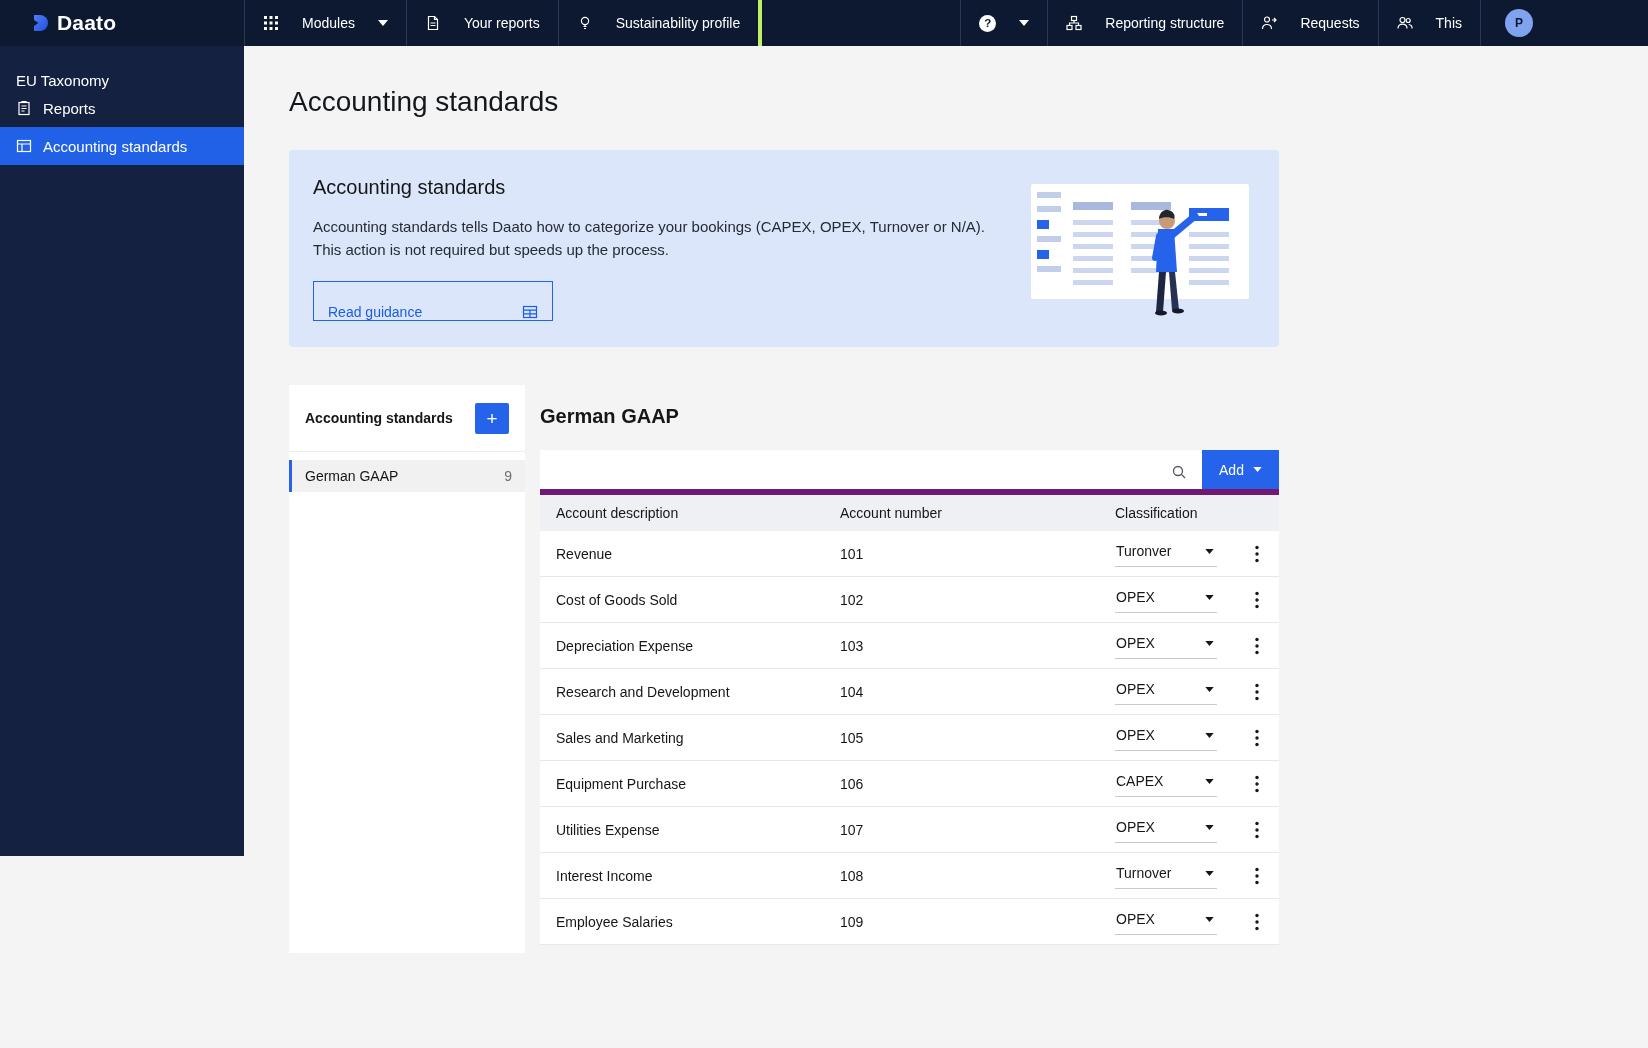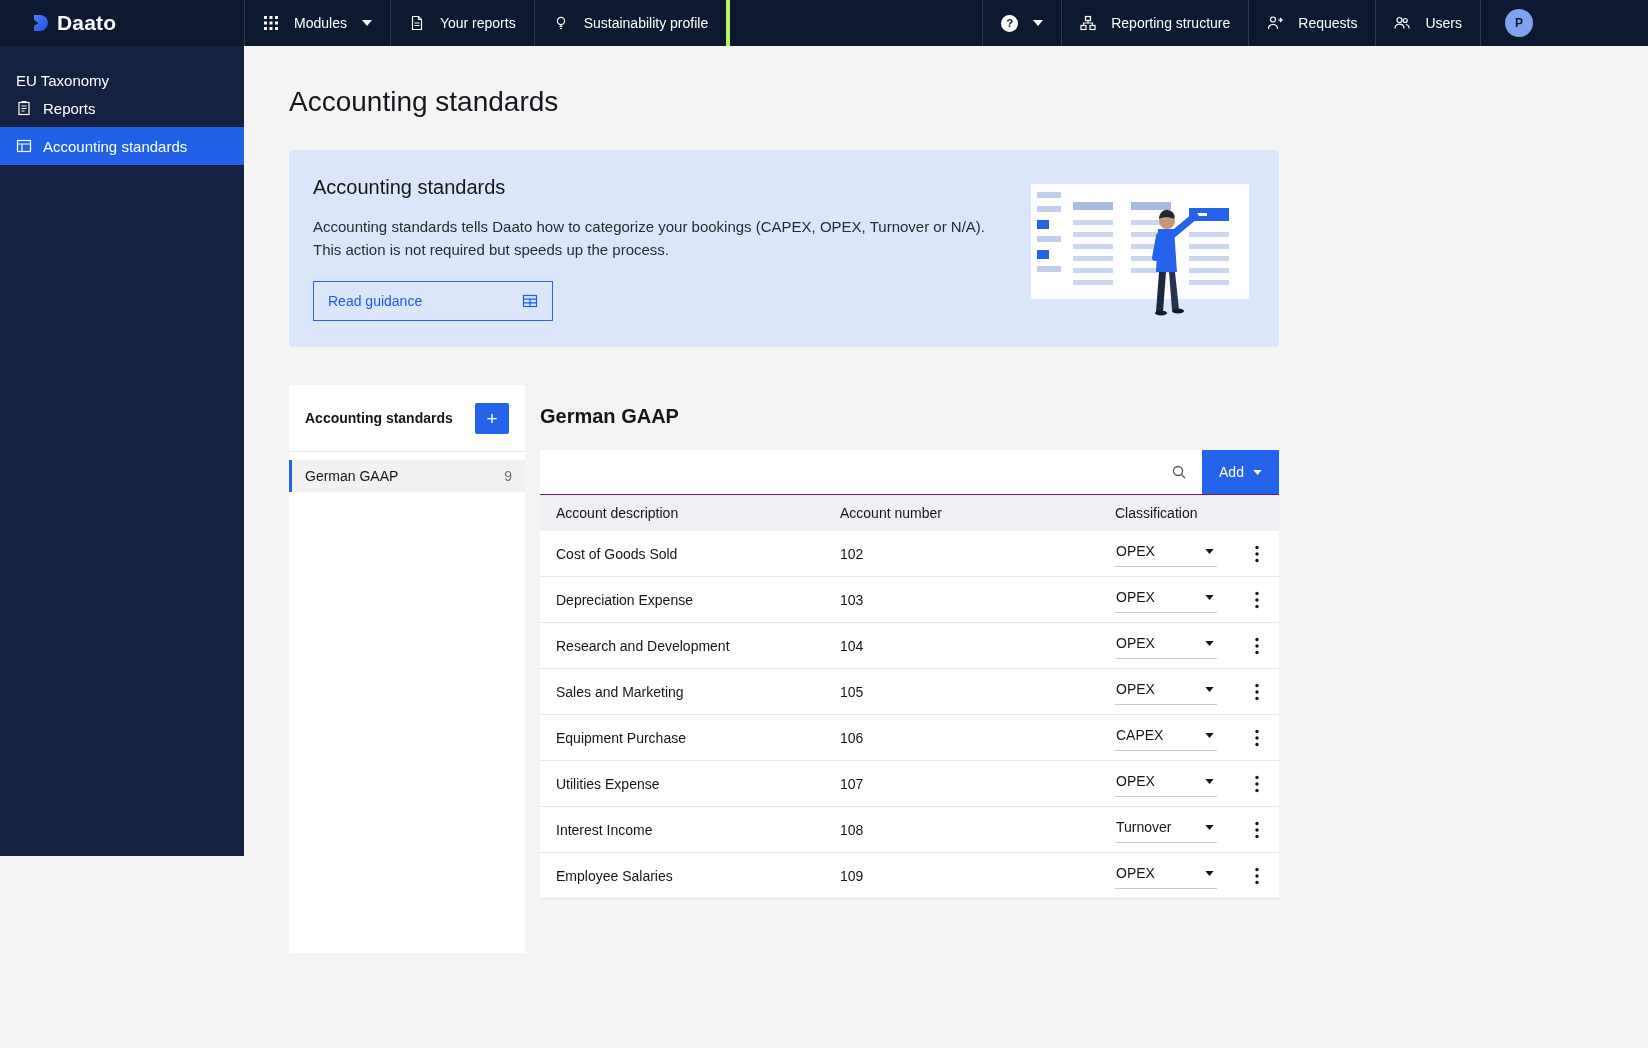"Modules" .tn-item { gap: 15px -> 23px }
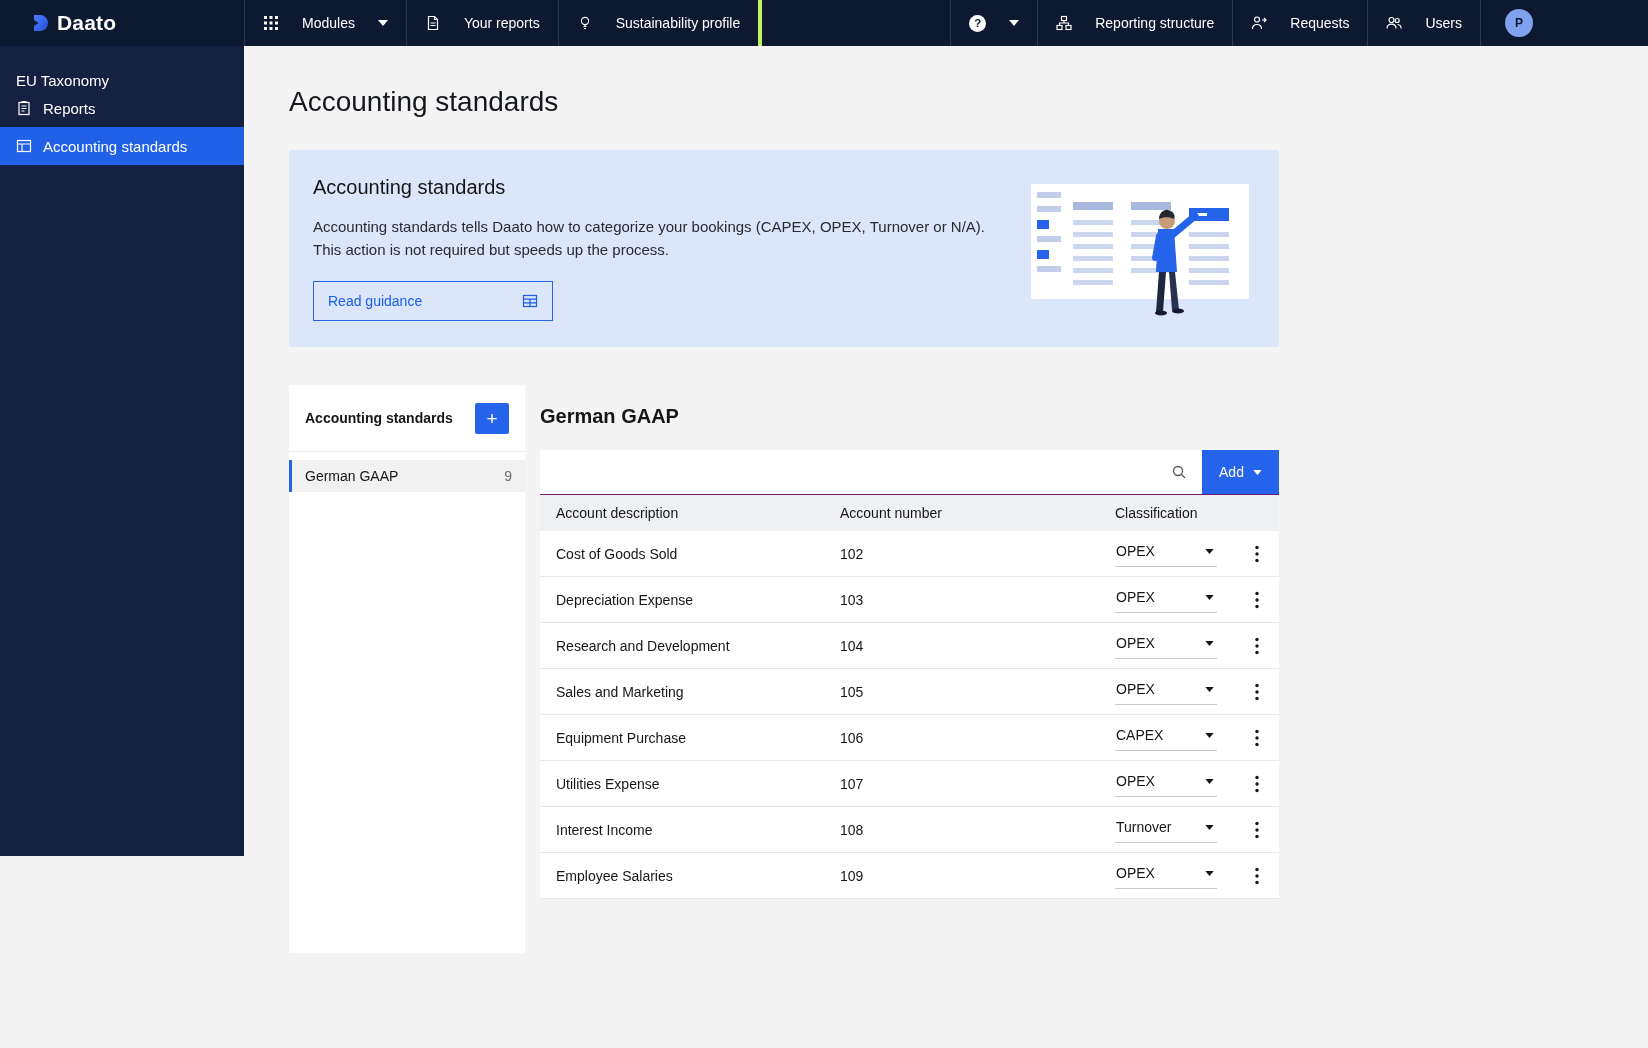"Users" span { text: Users -> This }
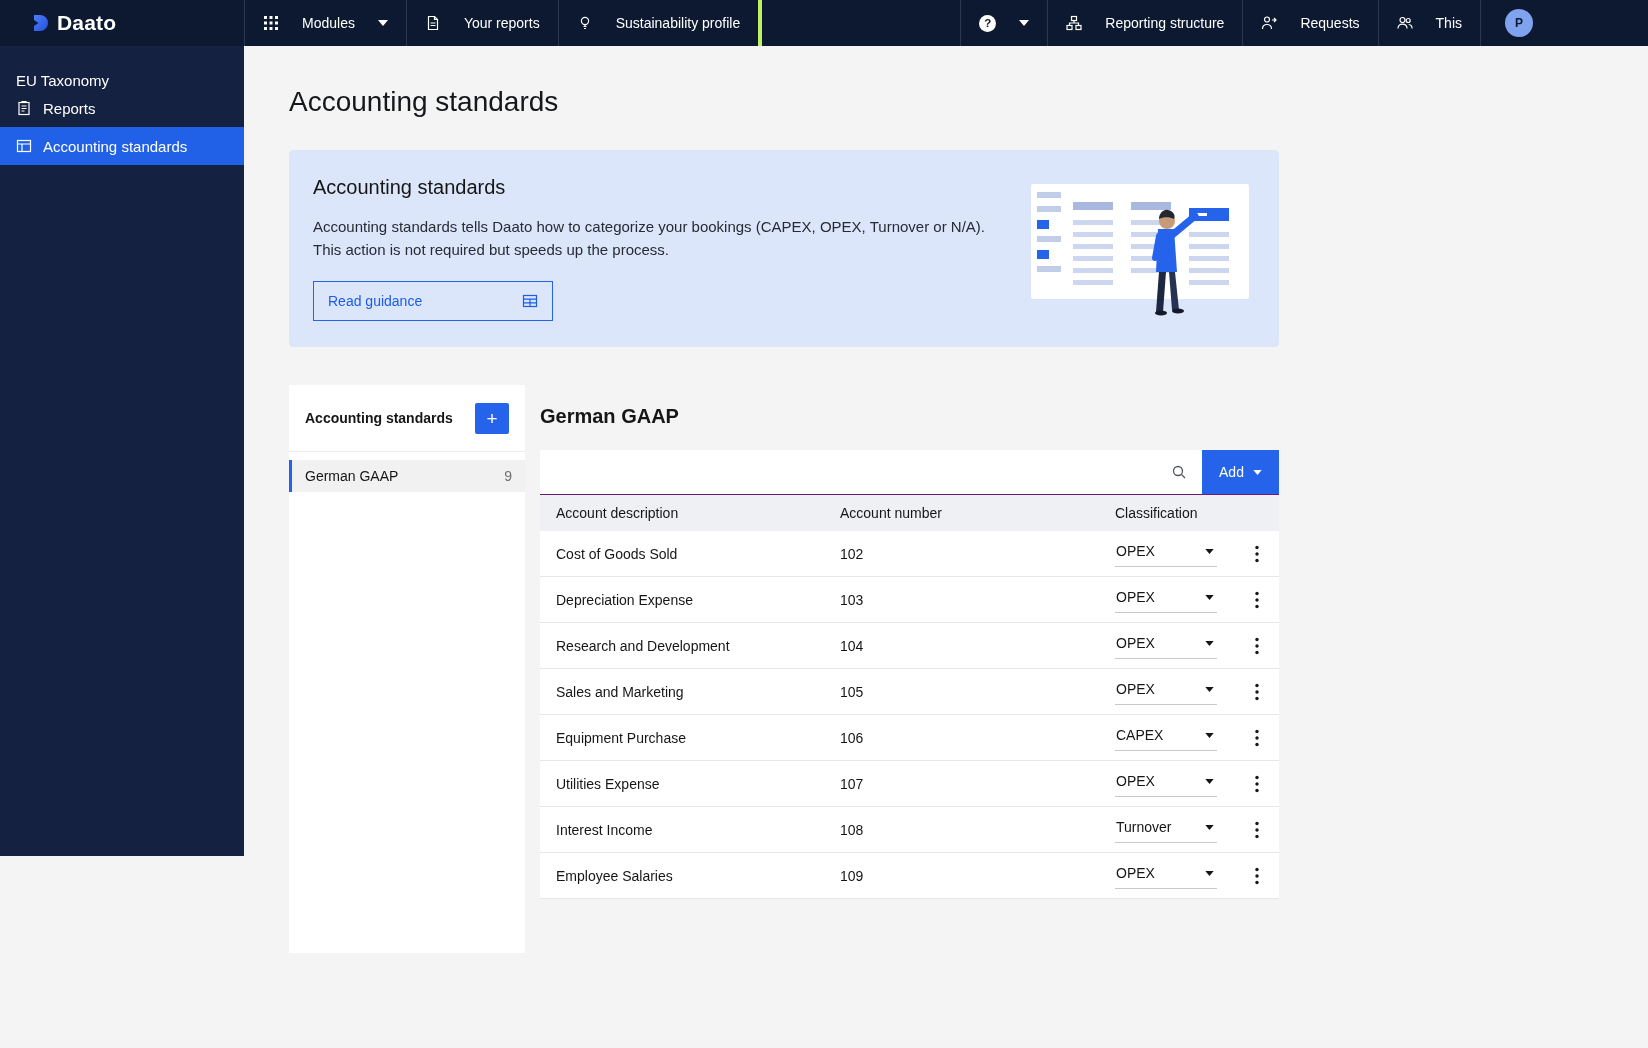"Read guidance" .guidance-btn { align-items: center -> flex-end }
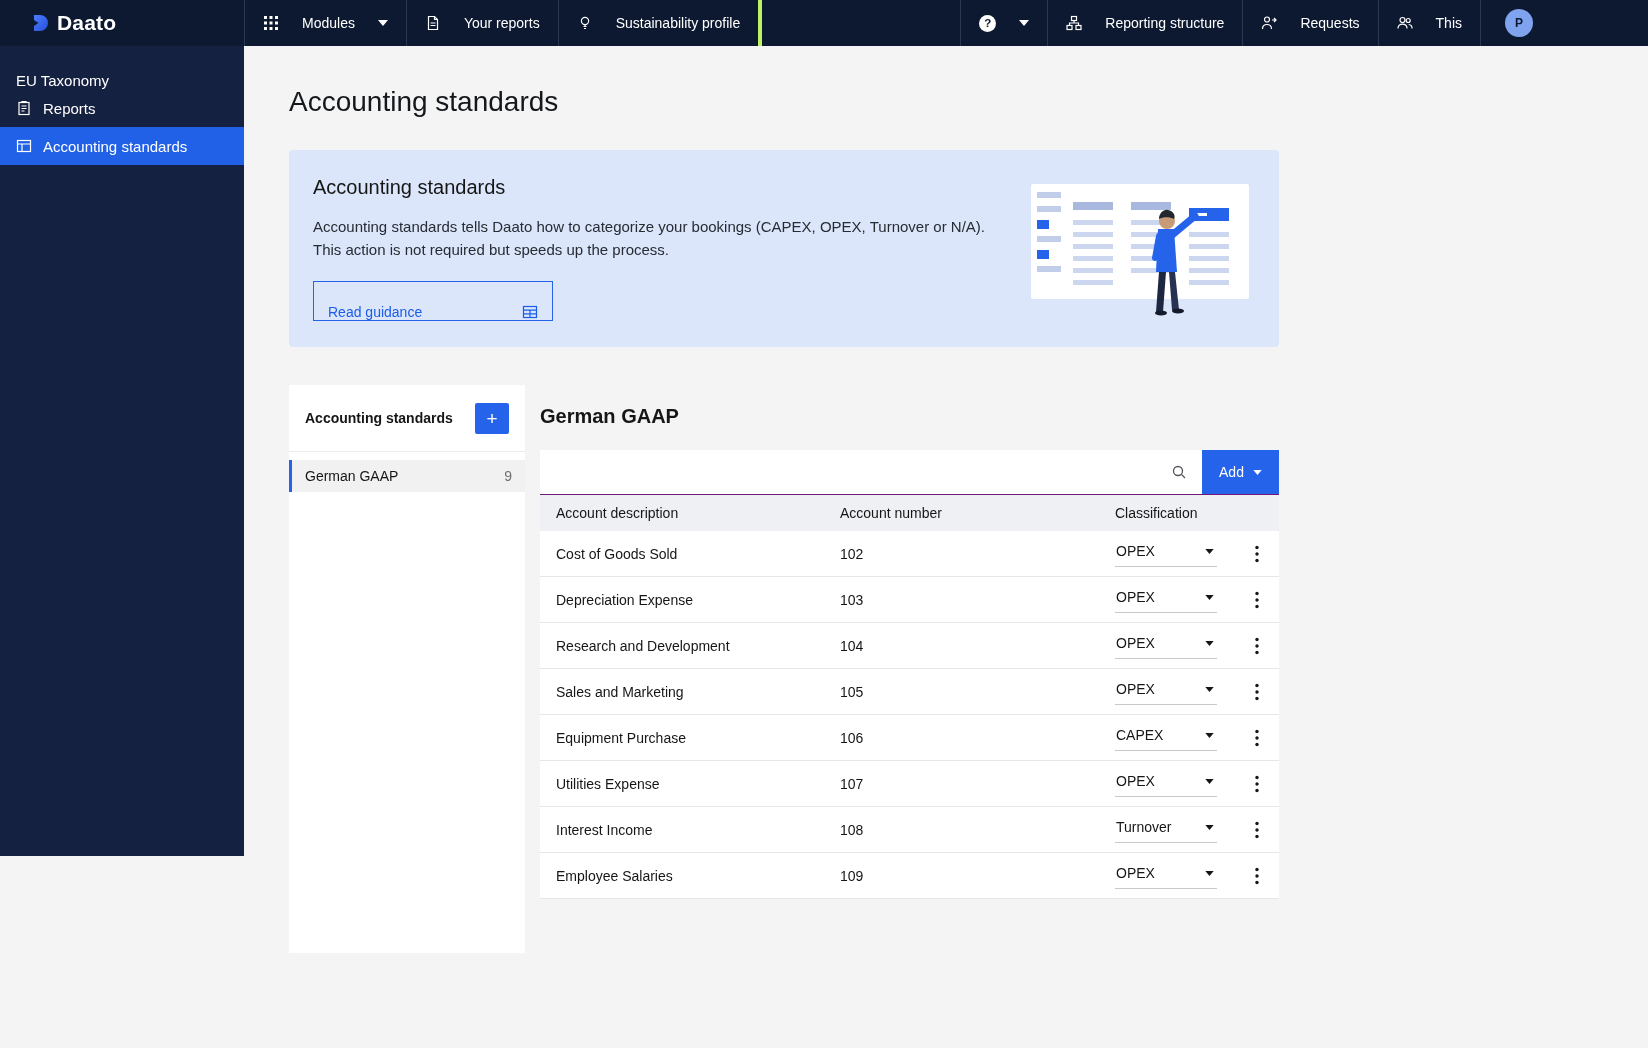"Add" .toolbar { border-bottom: 1px solid #701a75 -> 6px solid #701a75 }
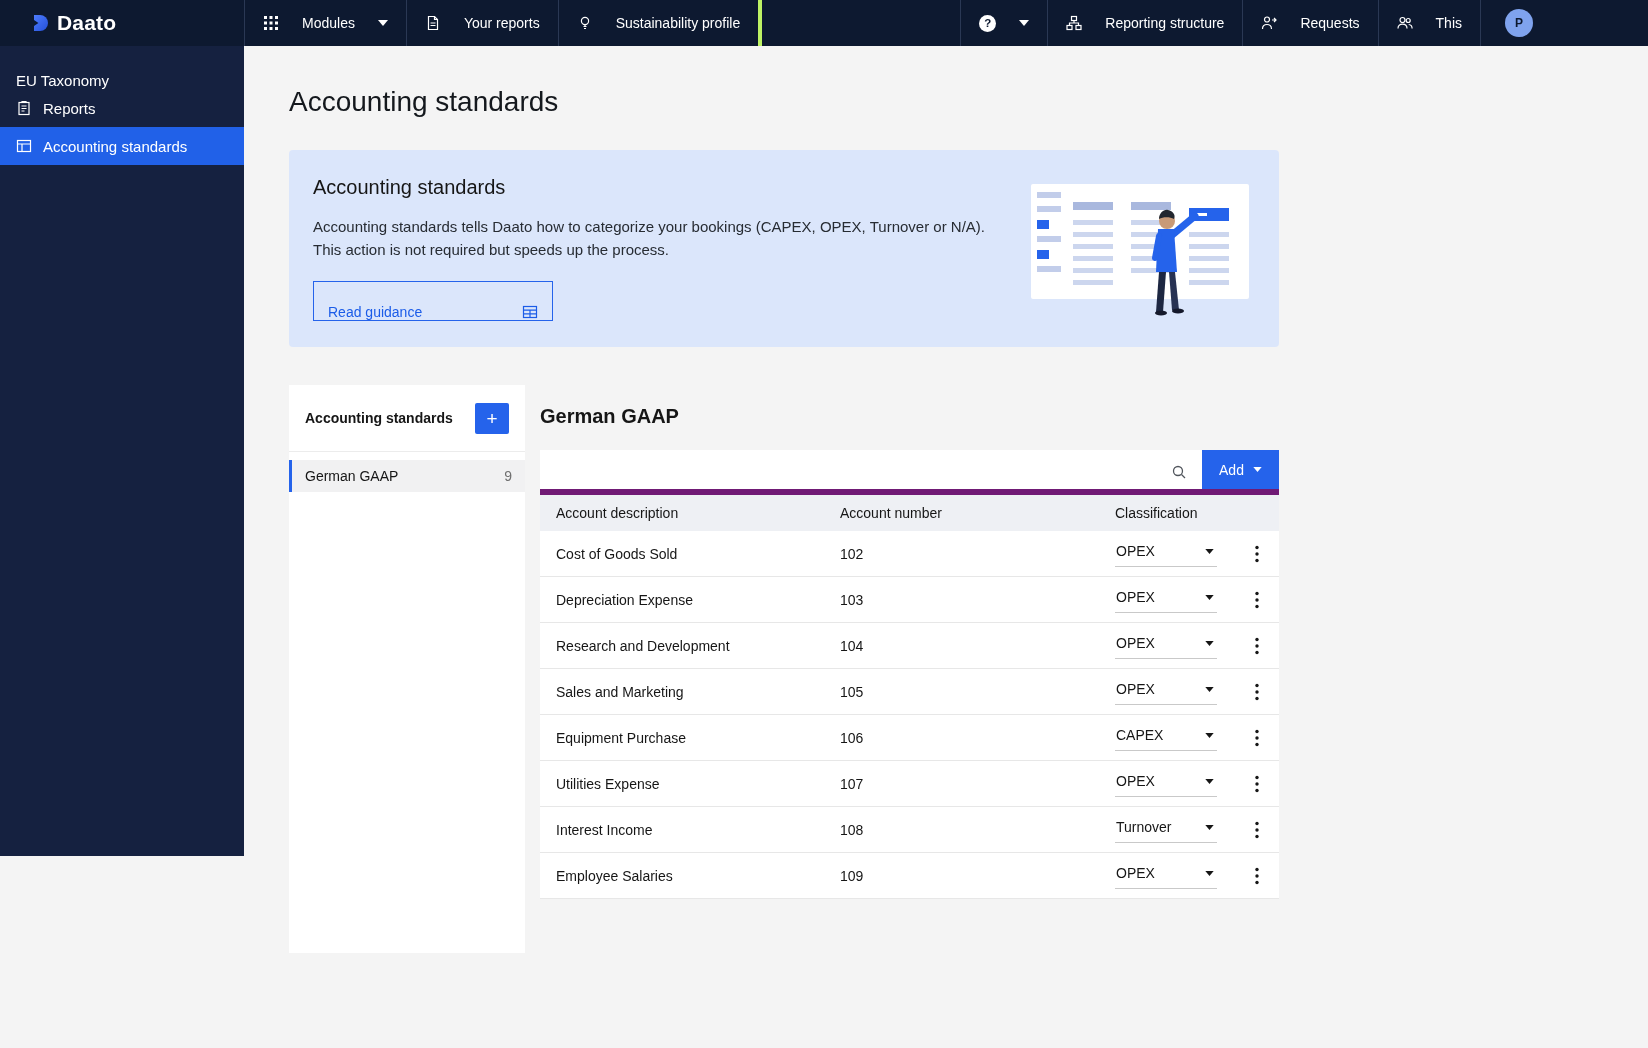"Revenue" div.trow { html: none -> <div> <div>Revenue</div> <div>101</div> <div> <div> <span>Turonver</span> <svg> <path></path> </svg> </div> </div> <div> <svg> <circle></circle> <circle></circle> <circle></circle> </svg> </div> </div> }
